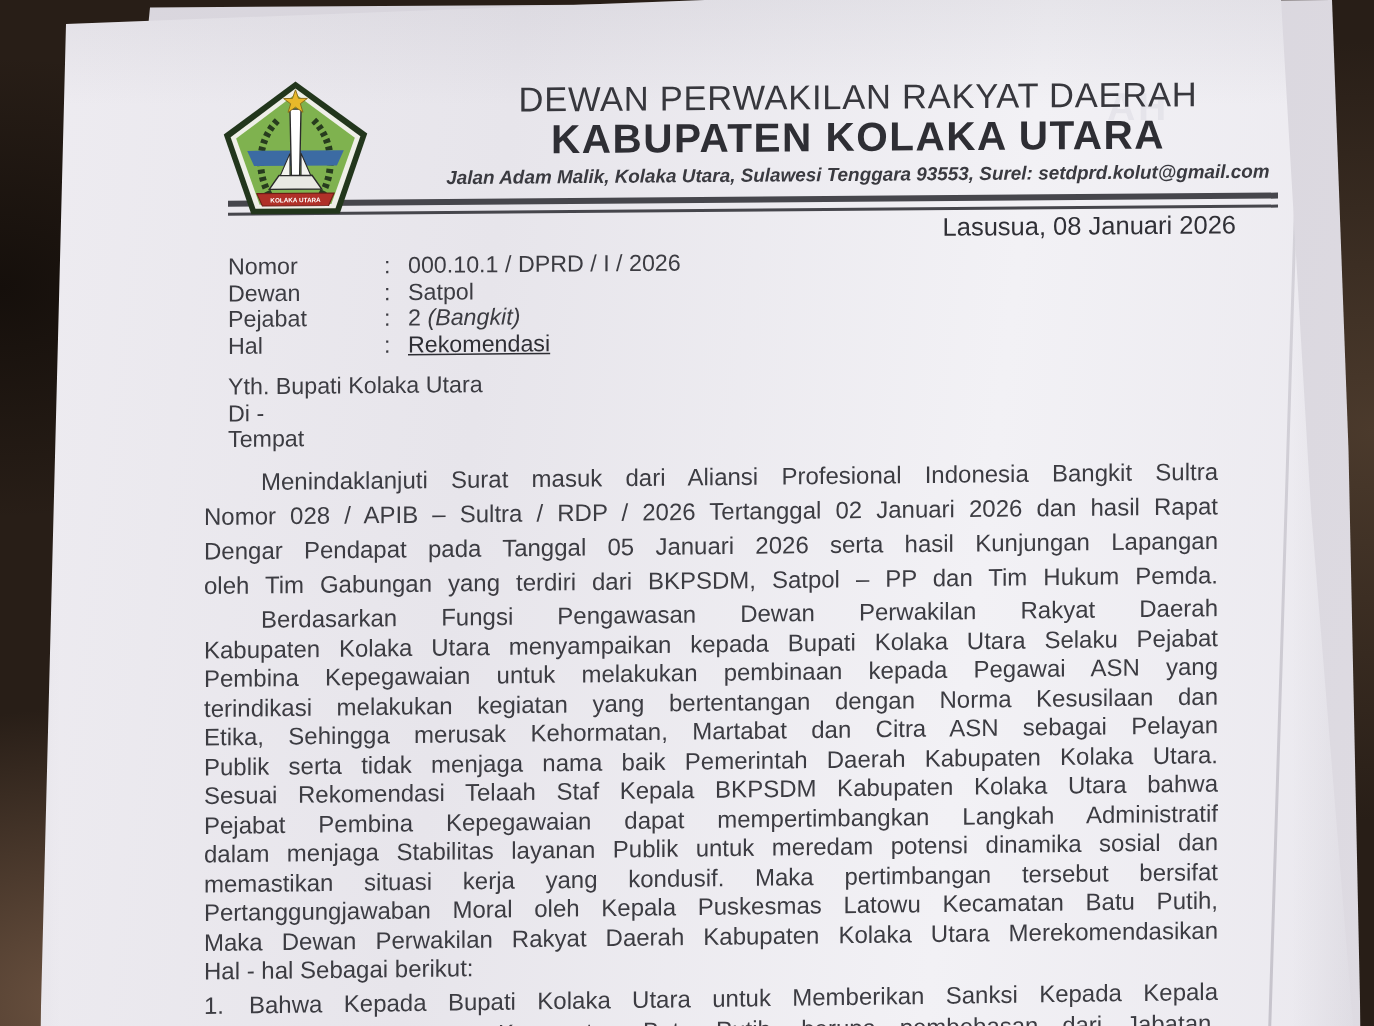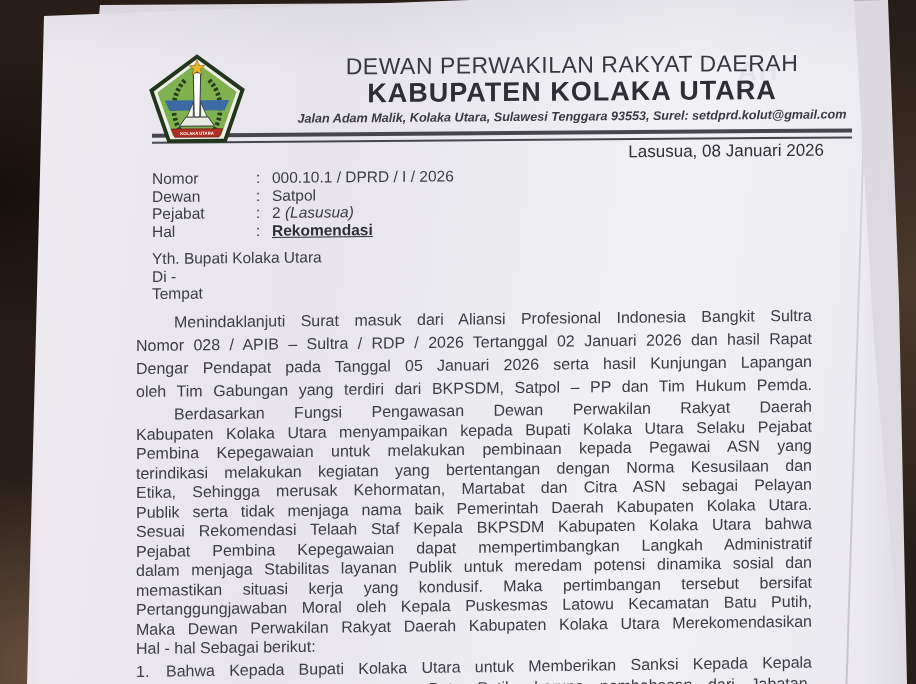"(Lasusua)" i { text: Lasusua -> Bangkit }
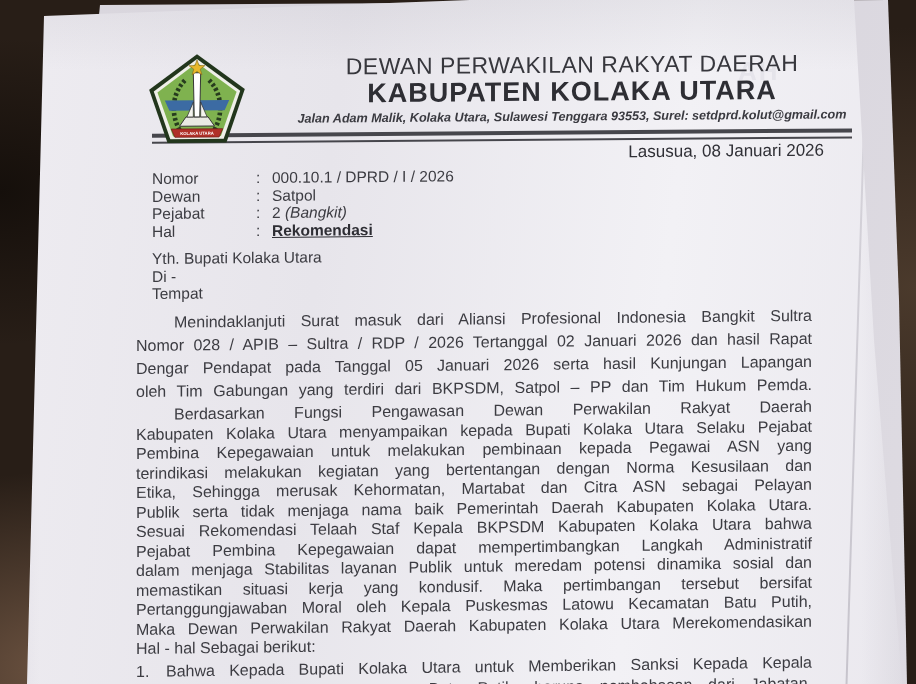"Rekomendasi" .meta-value.bold-underline { font-weight: bold -> normal }
